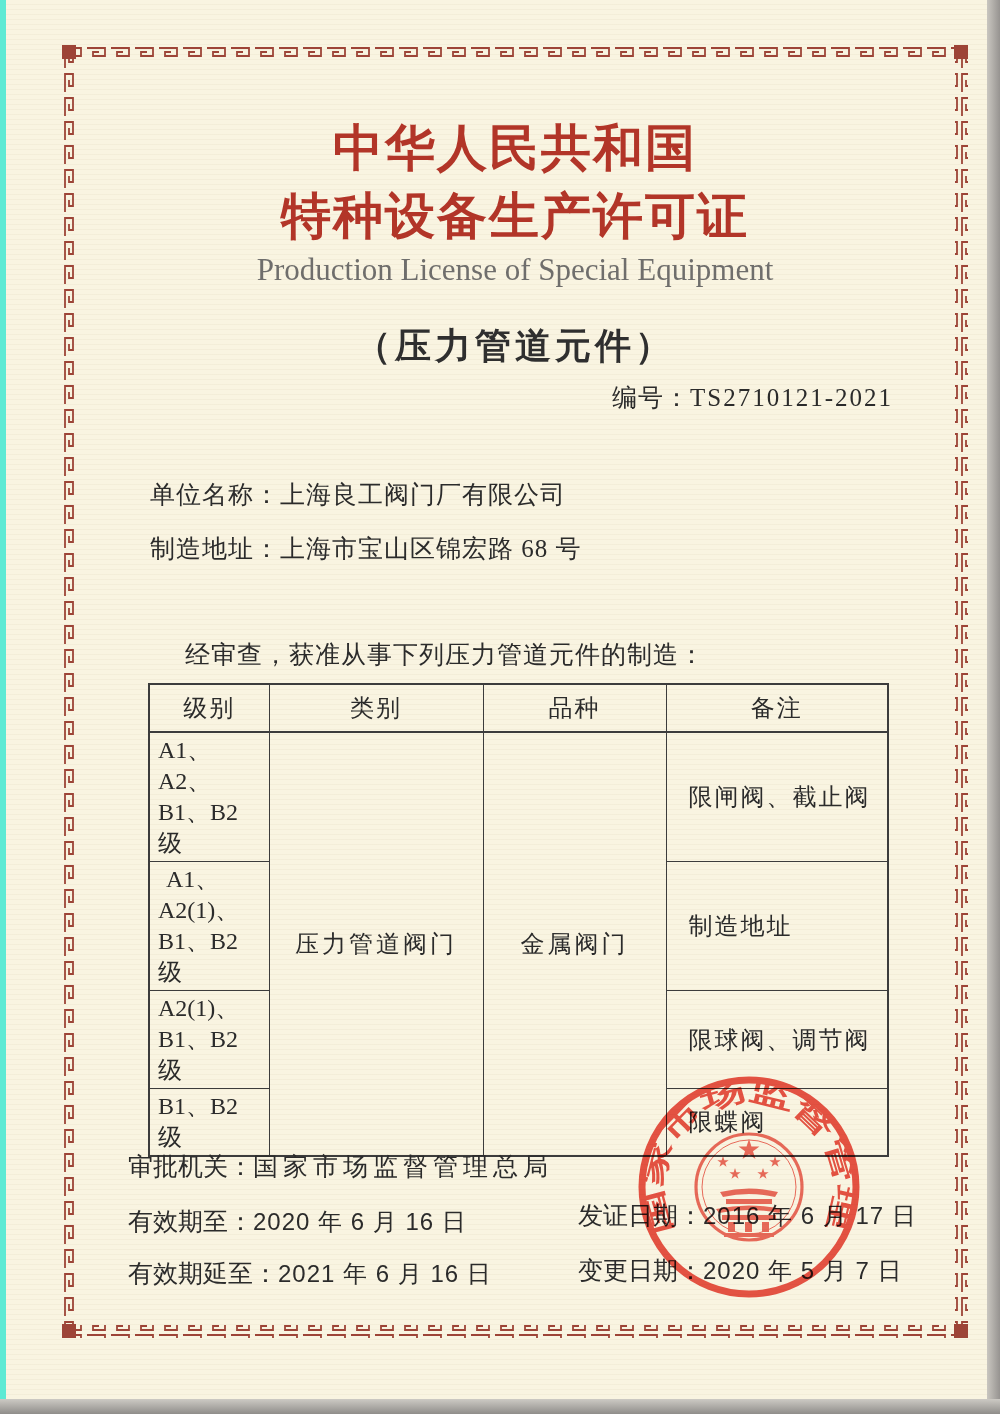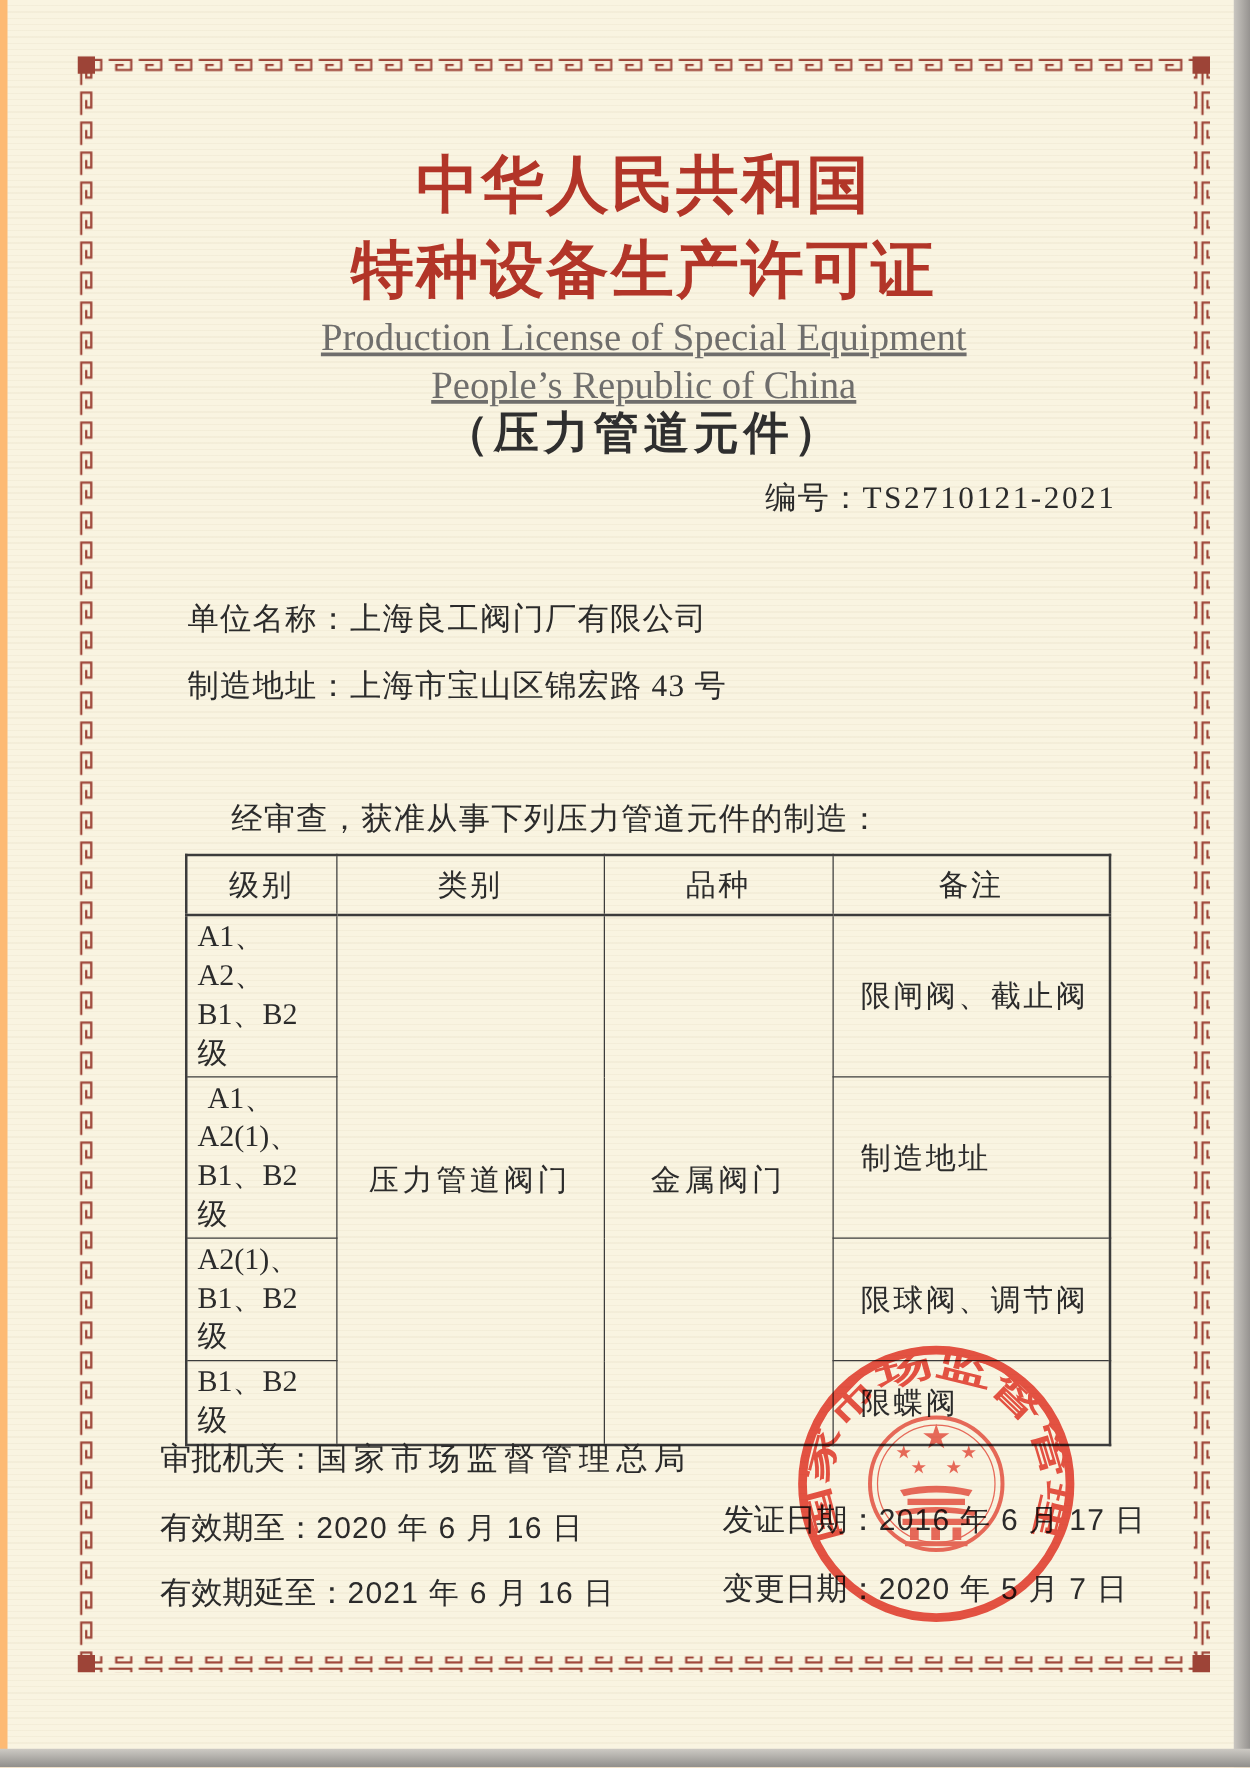"中华人民共和国" .page { background: #fdba74 -> #5eead4 }
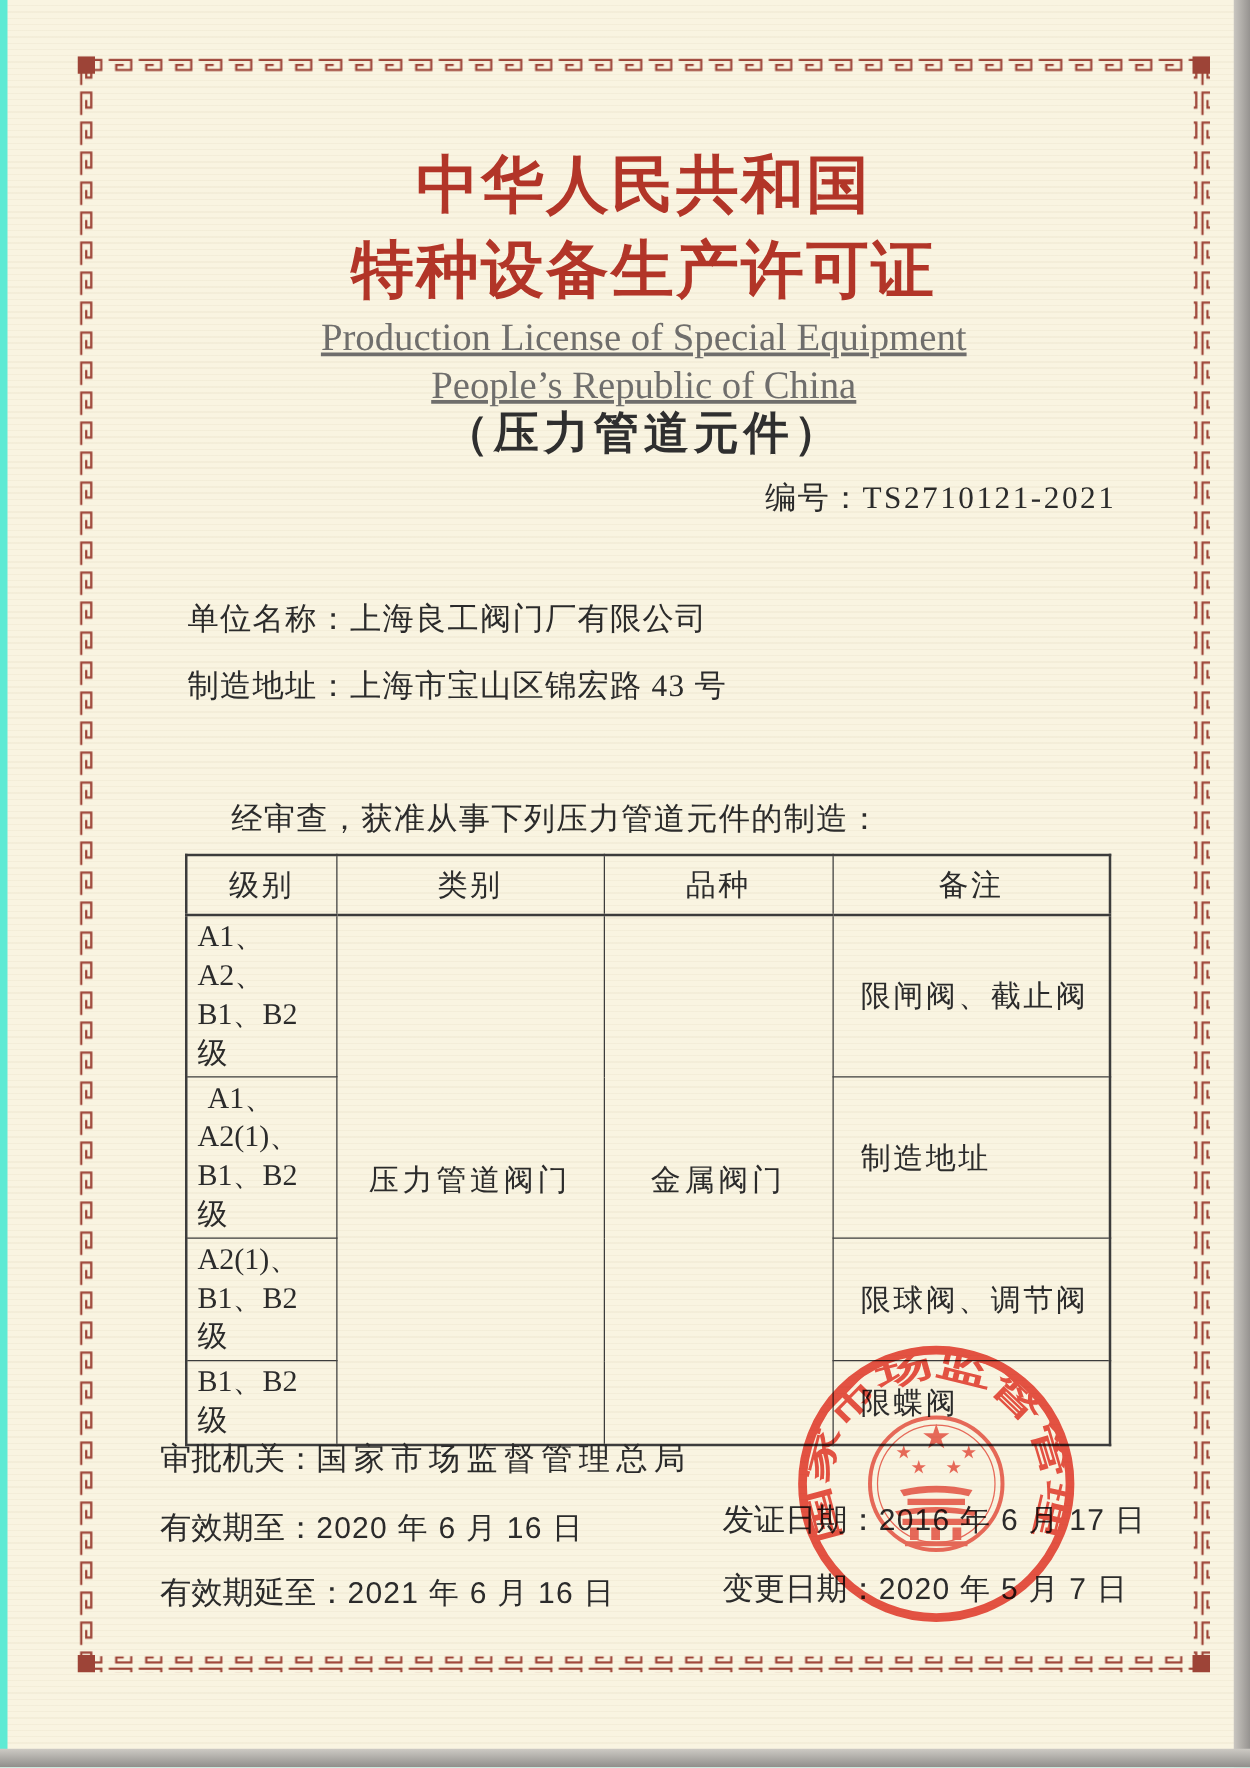"Production License of Special Equipment" .subtitle-en { text-decoration: underline -> none }
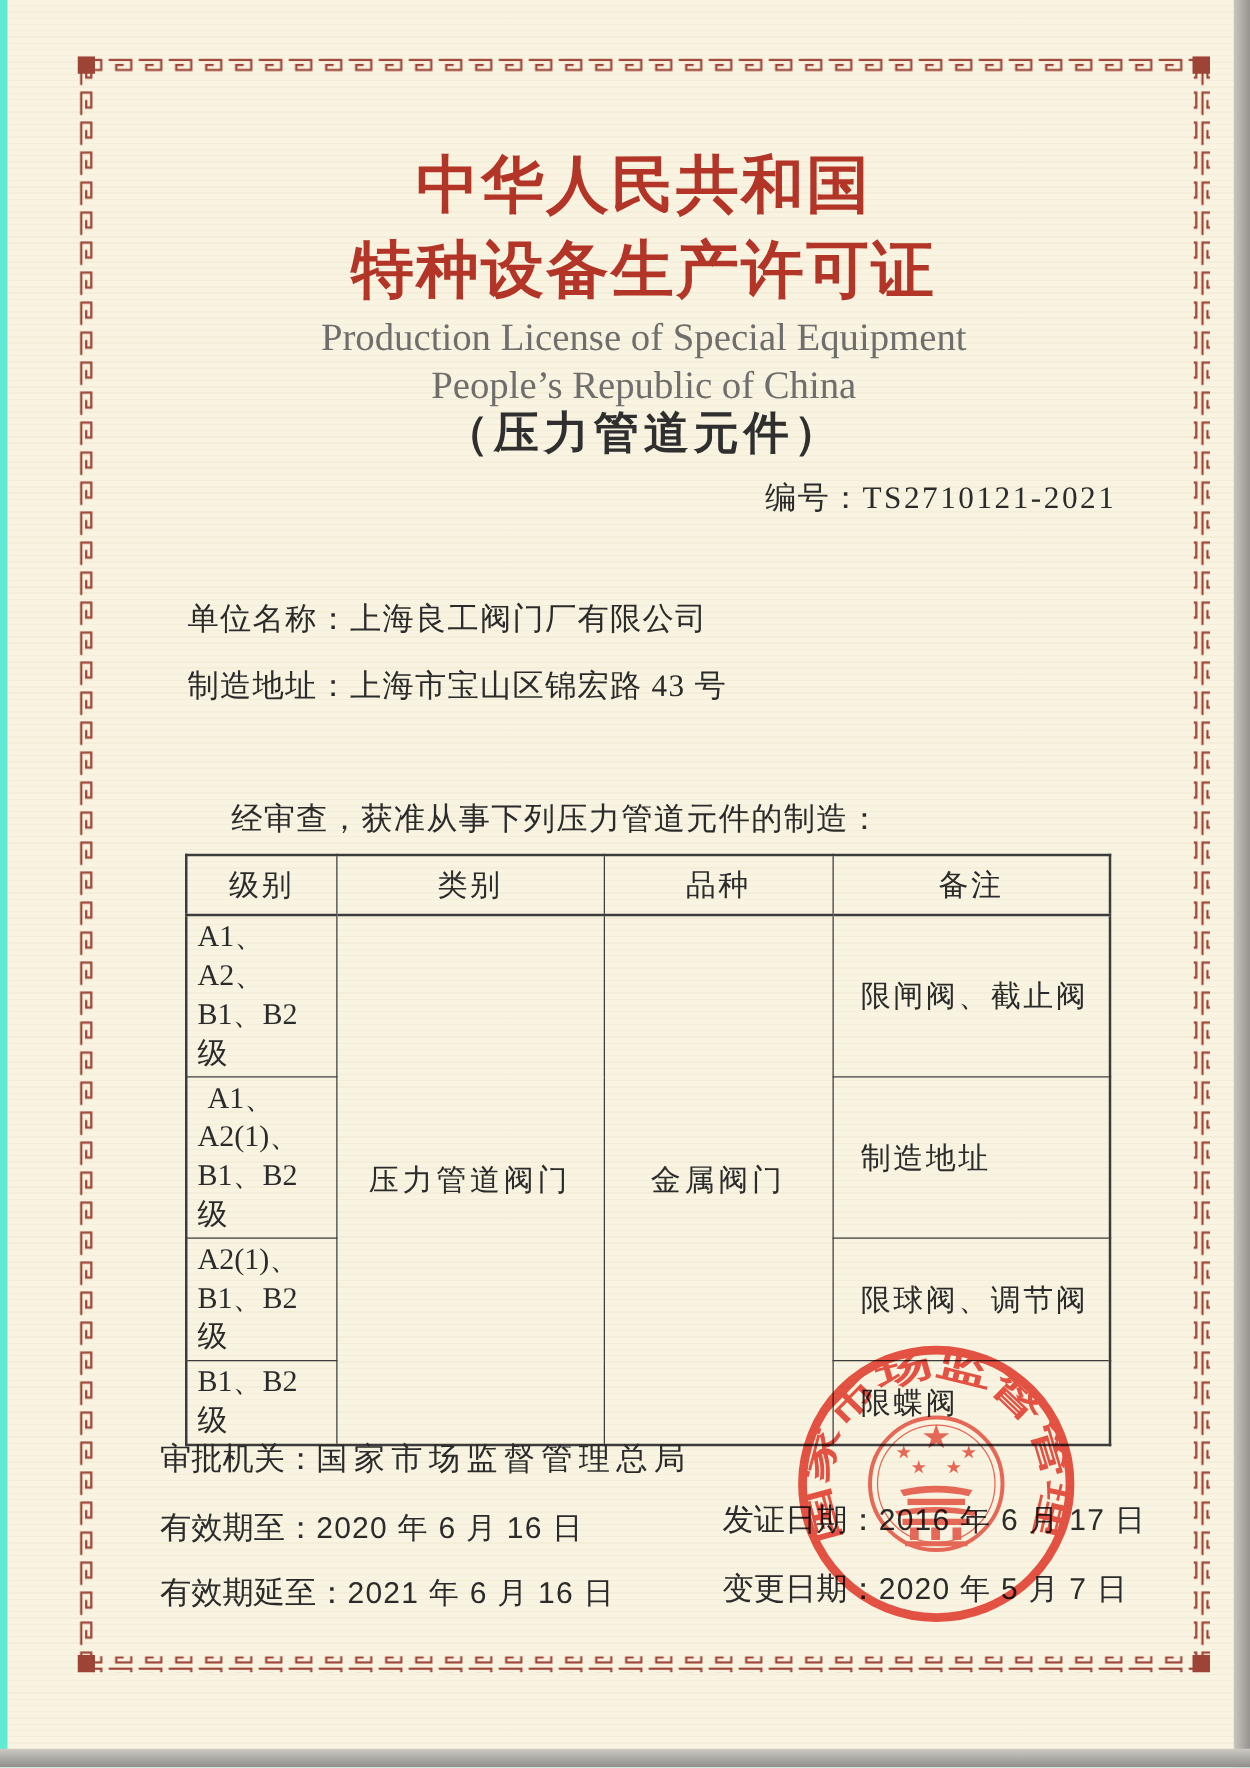"People’s Republic of China" div.abs { html: <div>People’s Republic of China</div> -> none }
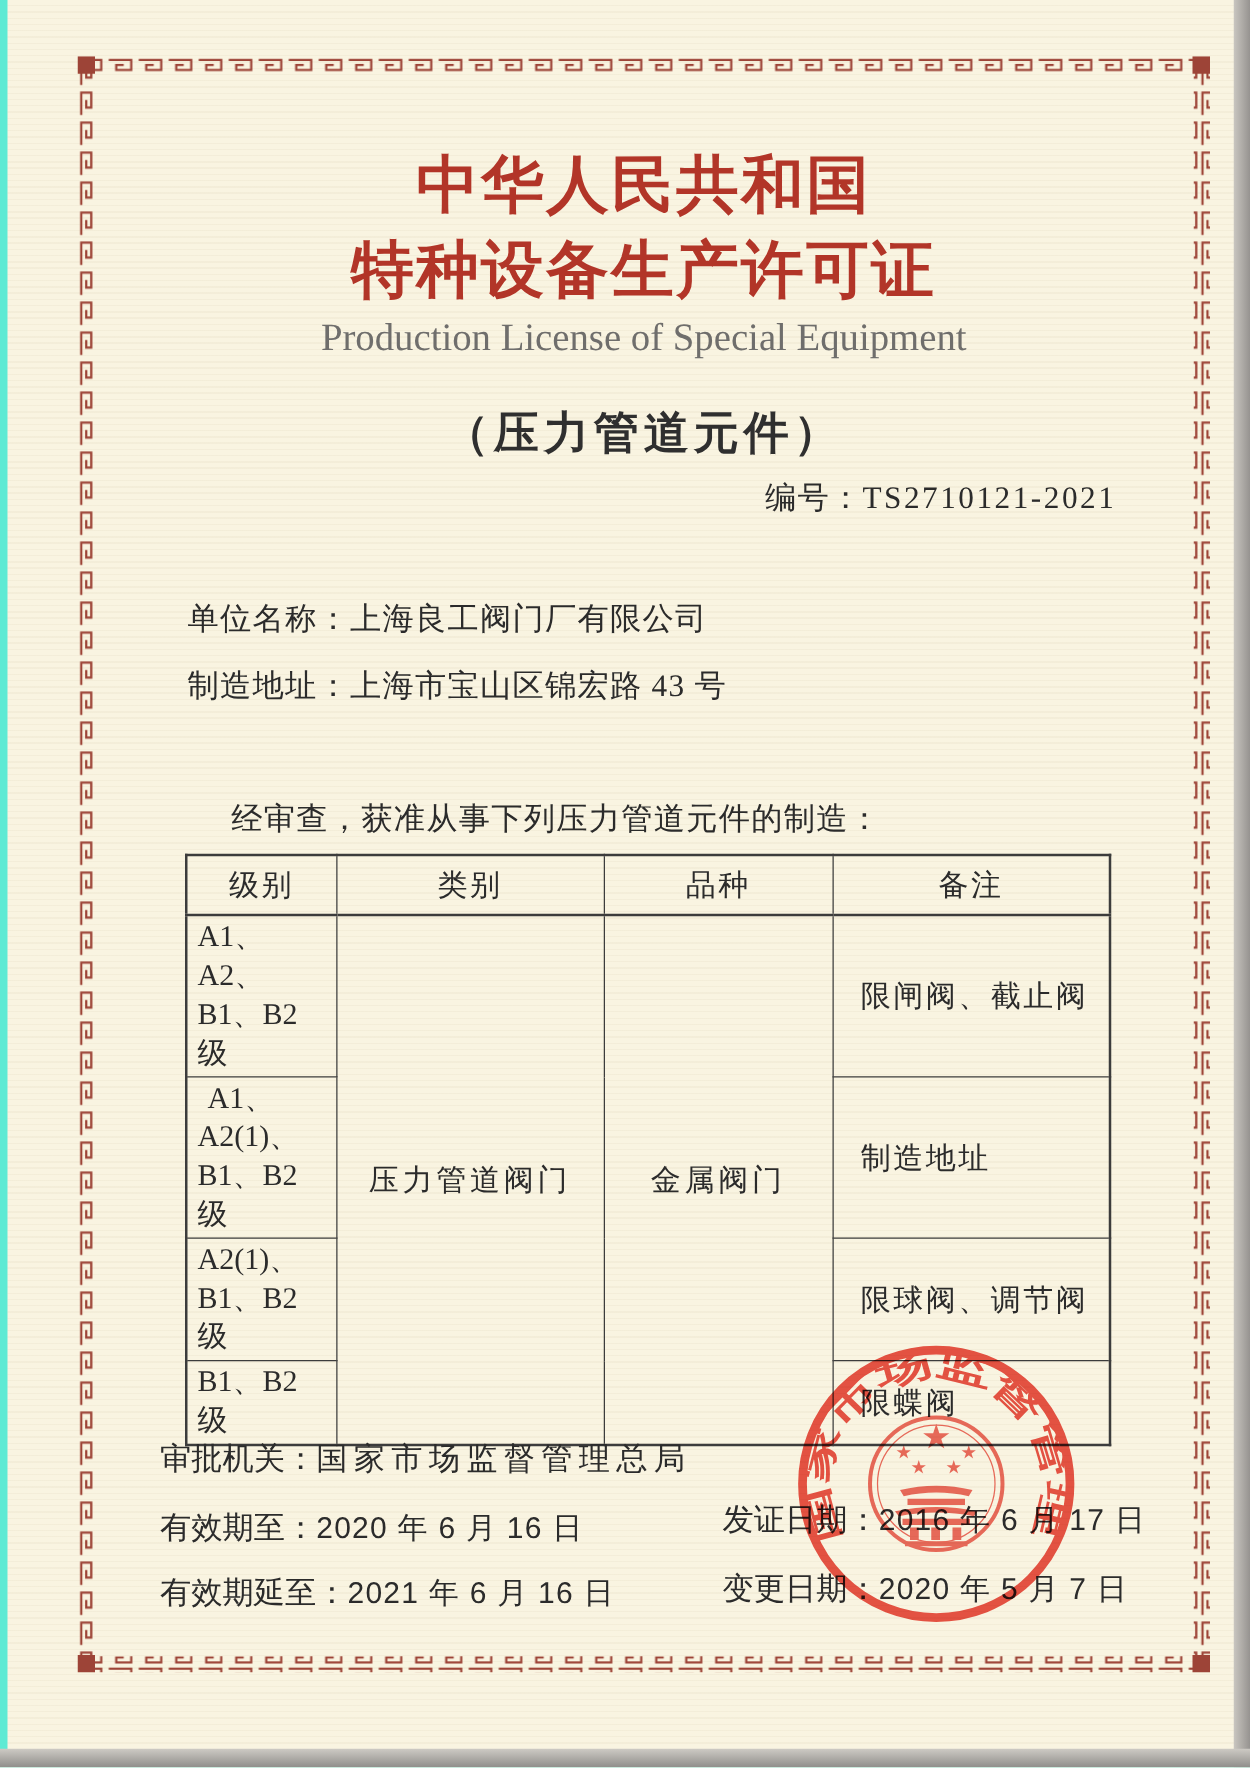"上海市宝山区锦宏路 43 号" span { text: 43 -> 68 }
